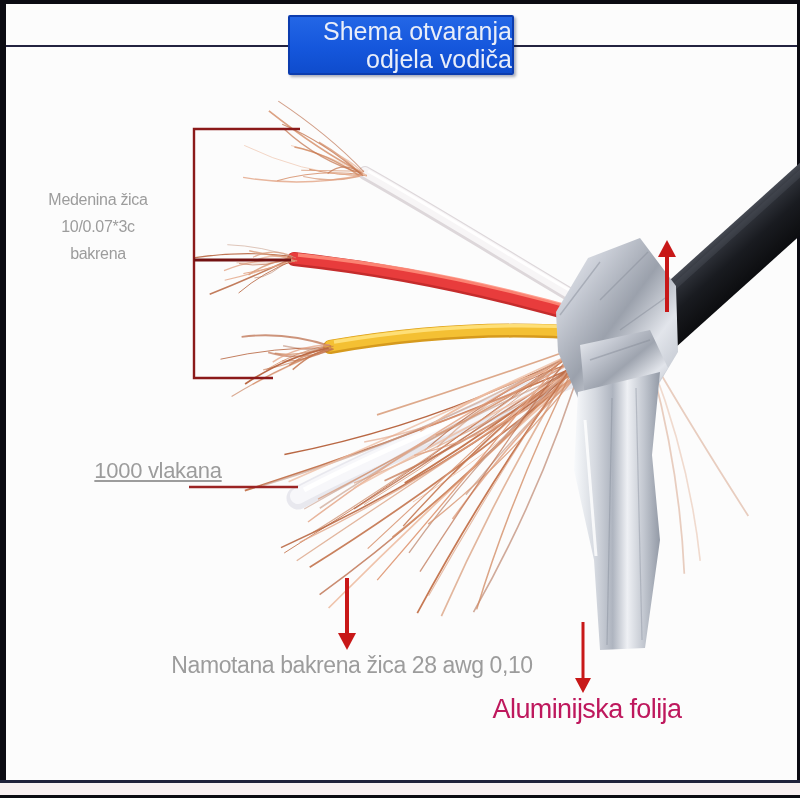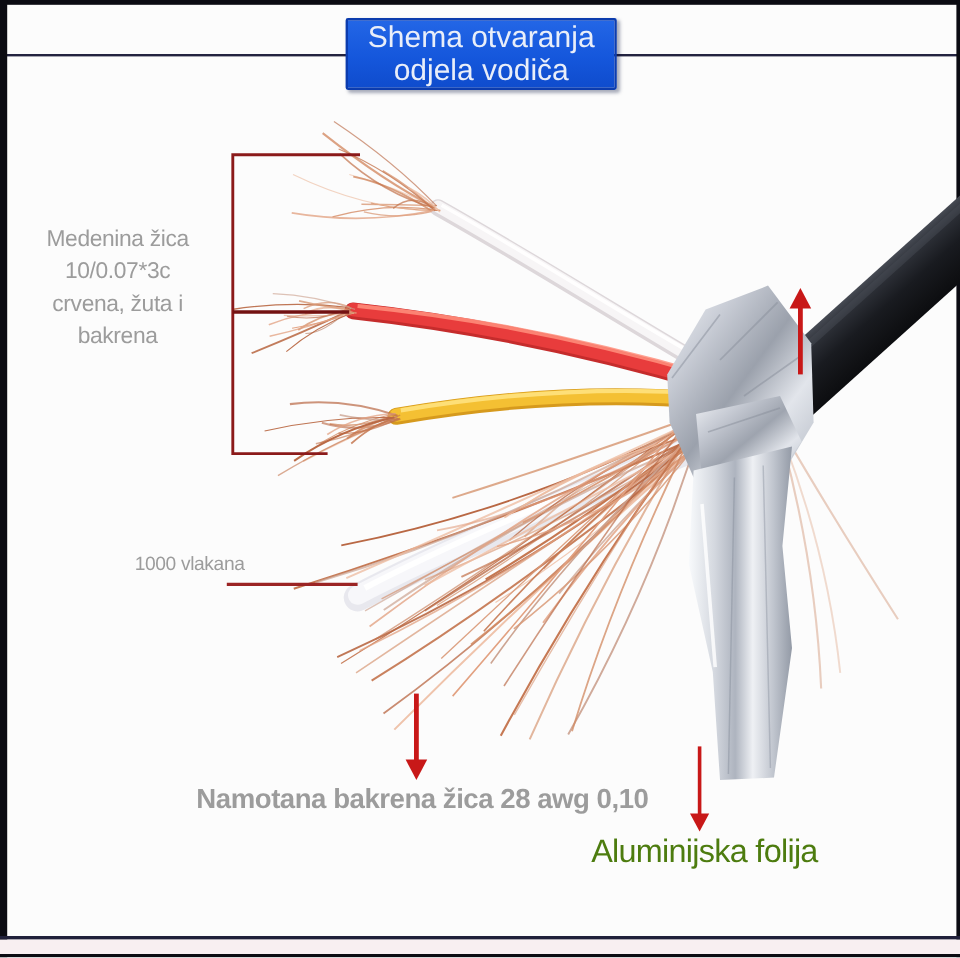"Shema otvaranja" .title-box { align-items: center -> flex-end }
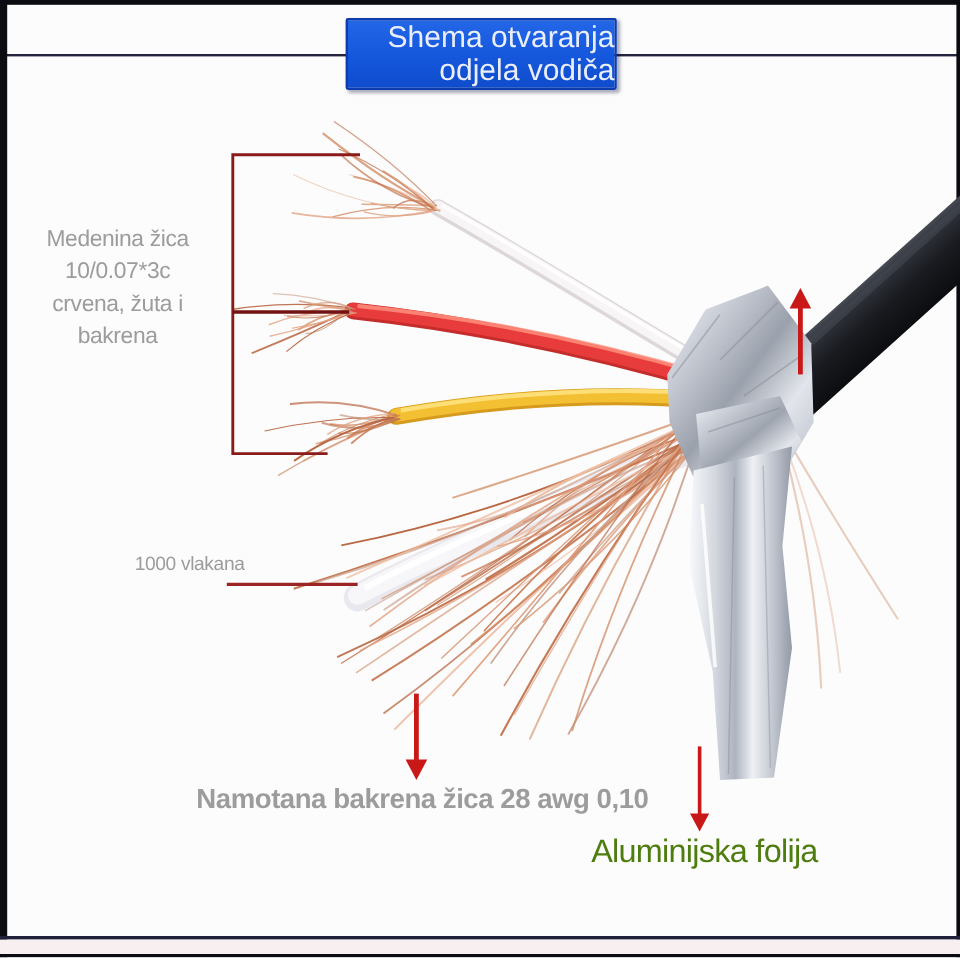"Medenina žica" .lbl-copper { font-size: 19px -> 16px }
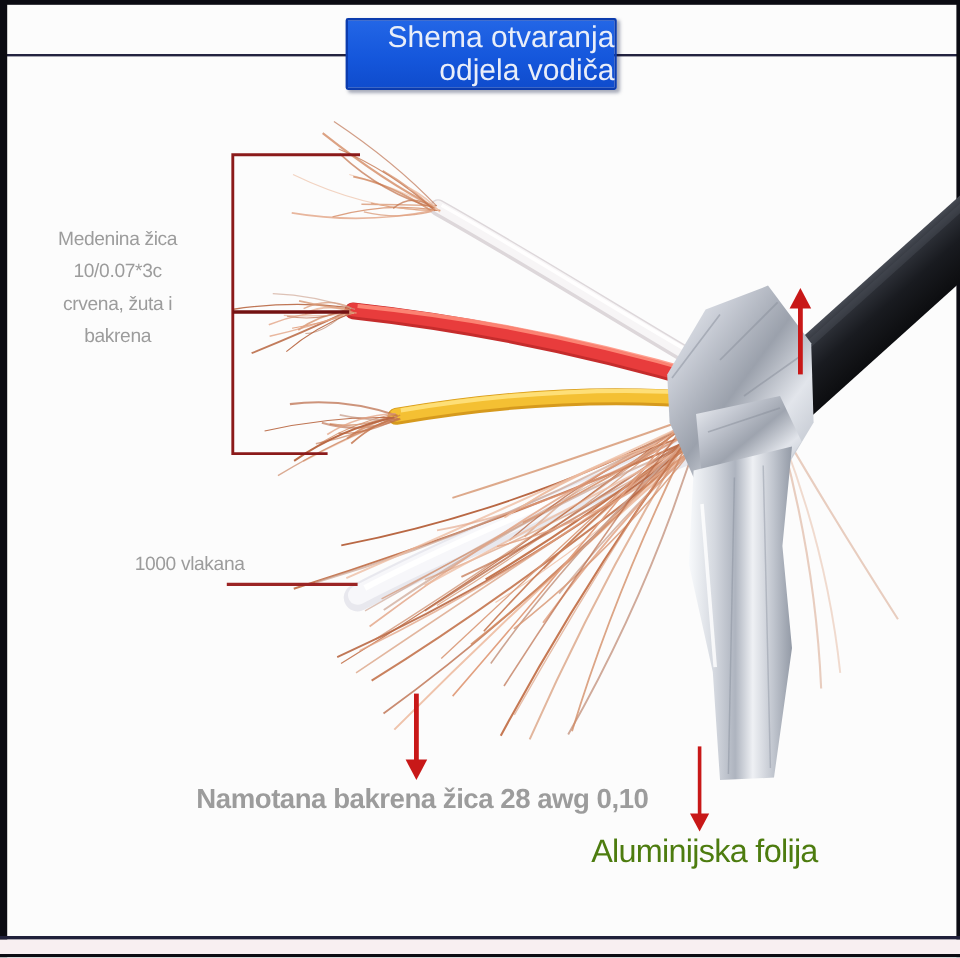"crvena, žuta i" div { html: <div>crvena, žuta i</div> -> none }
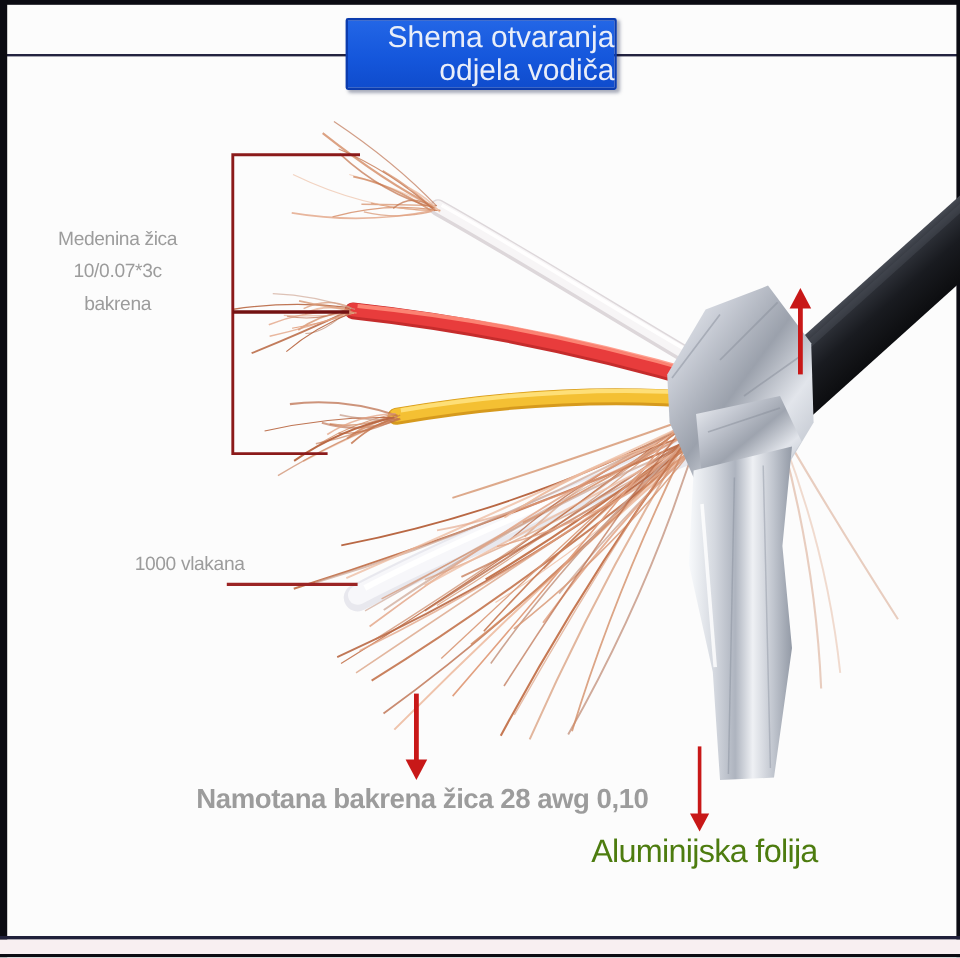"1000 vlakana" .lbl-nylon { font-size: 16px -> 22px; text-decoration: none -> underline }
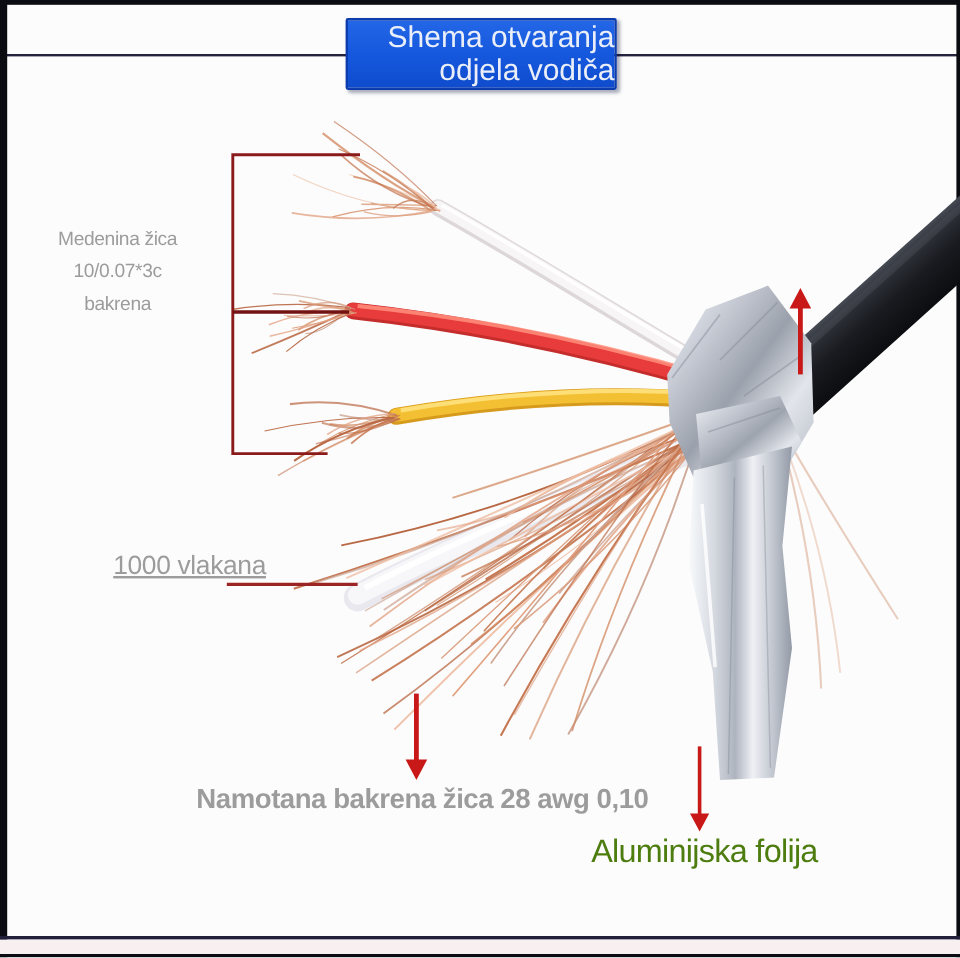"Namotana bakrena žica 28 awg" .lbl-winding { font-weight: bold -> none }
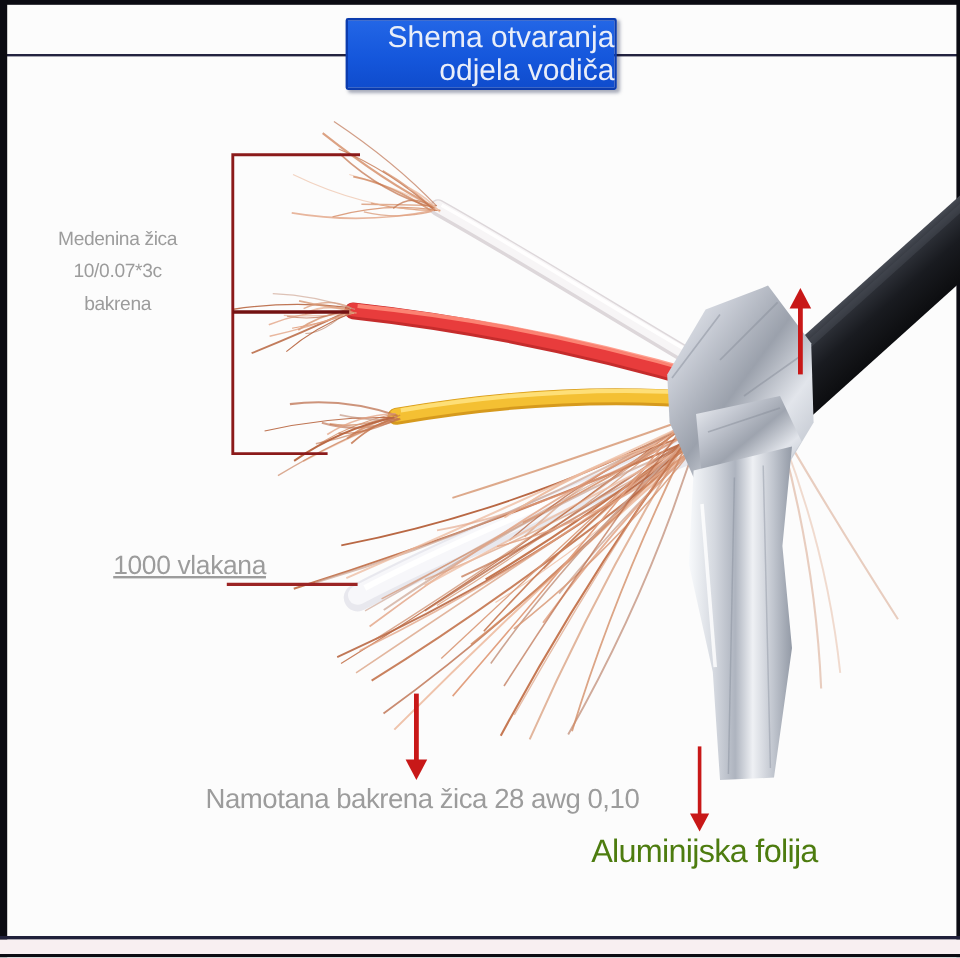"Aluminijska folija" .lbl-foil { color: #4d7c0f -> #be185d }
